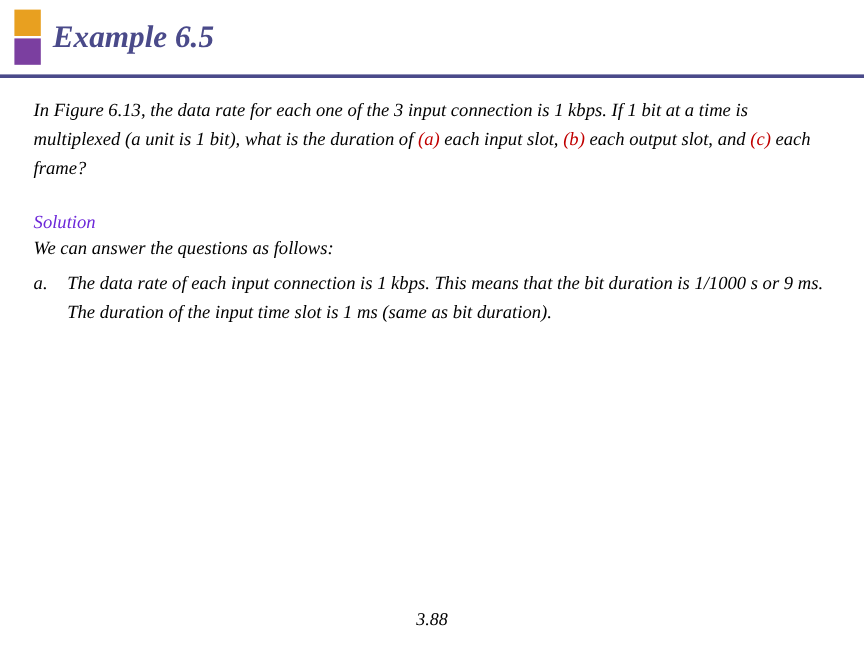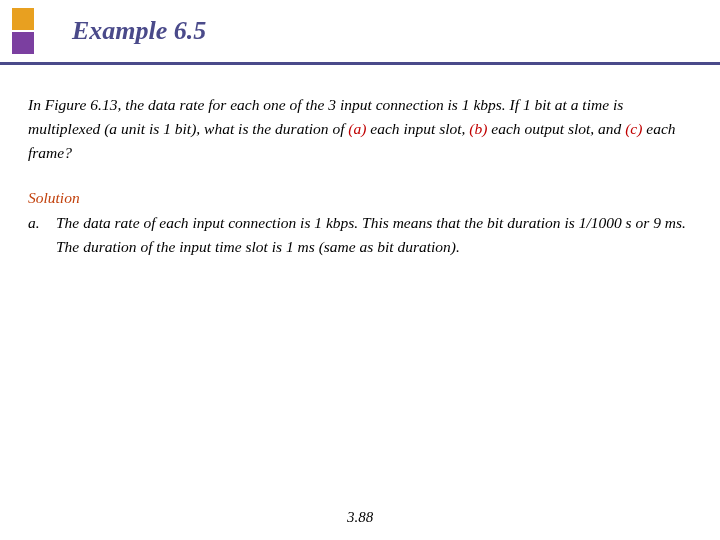"Example 6.5" .header { gap: 28px -> none; margin-bottom: 14px -> 2px }
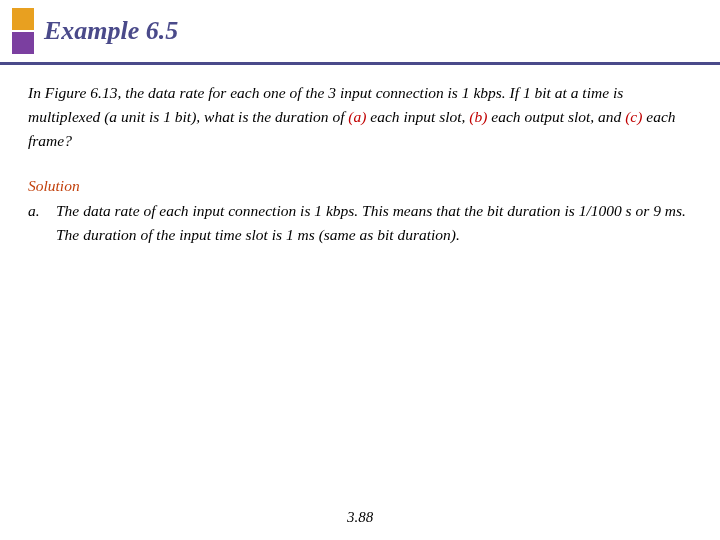"Solution" .solution-header { color: #c2410c -> #6d28d9 }
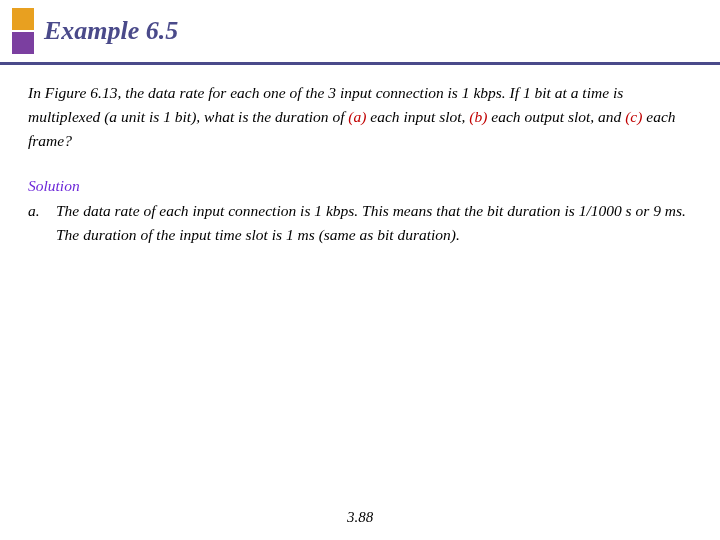"We can answer the questions" div.solution-intro { html: none -> <div>We can answer the questions as follows:</div> }
